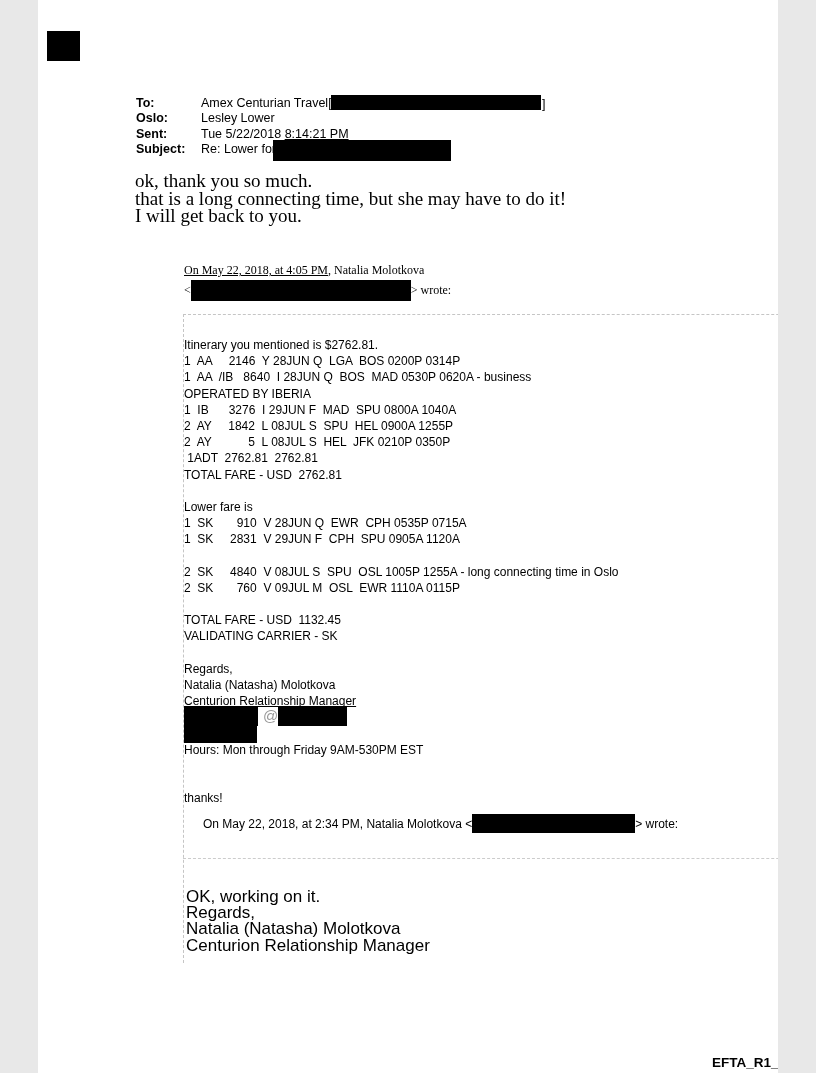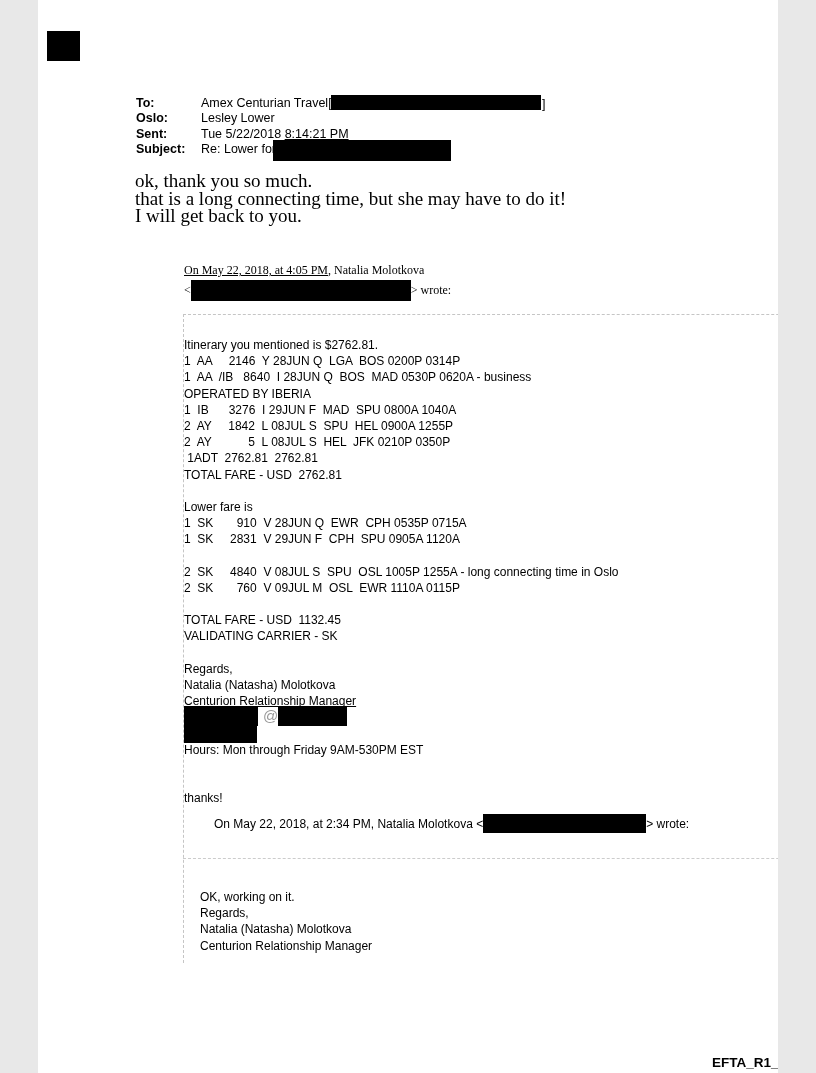"On May 22, 2018, at 2:34" #q2 { left: 176px -> 165px }
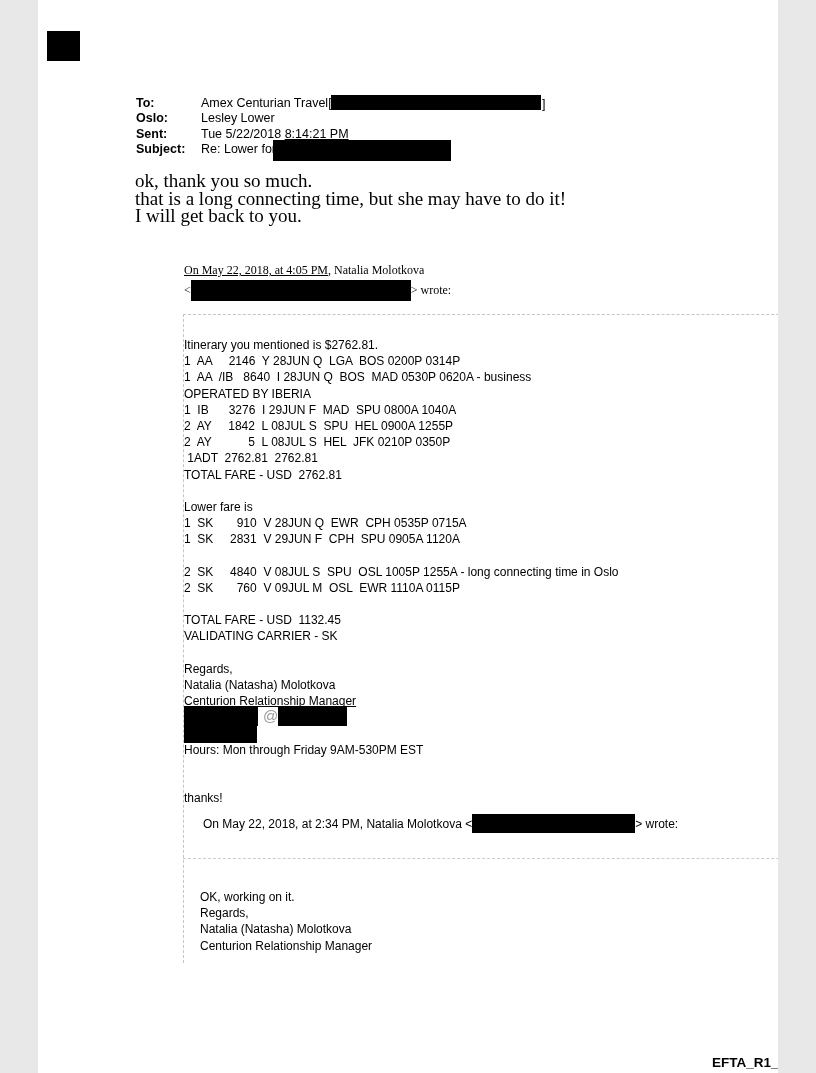"OK, working on it." #reply { font-size: 12px -> 17px; left: 162px -> 148px }
